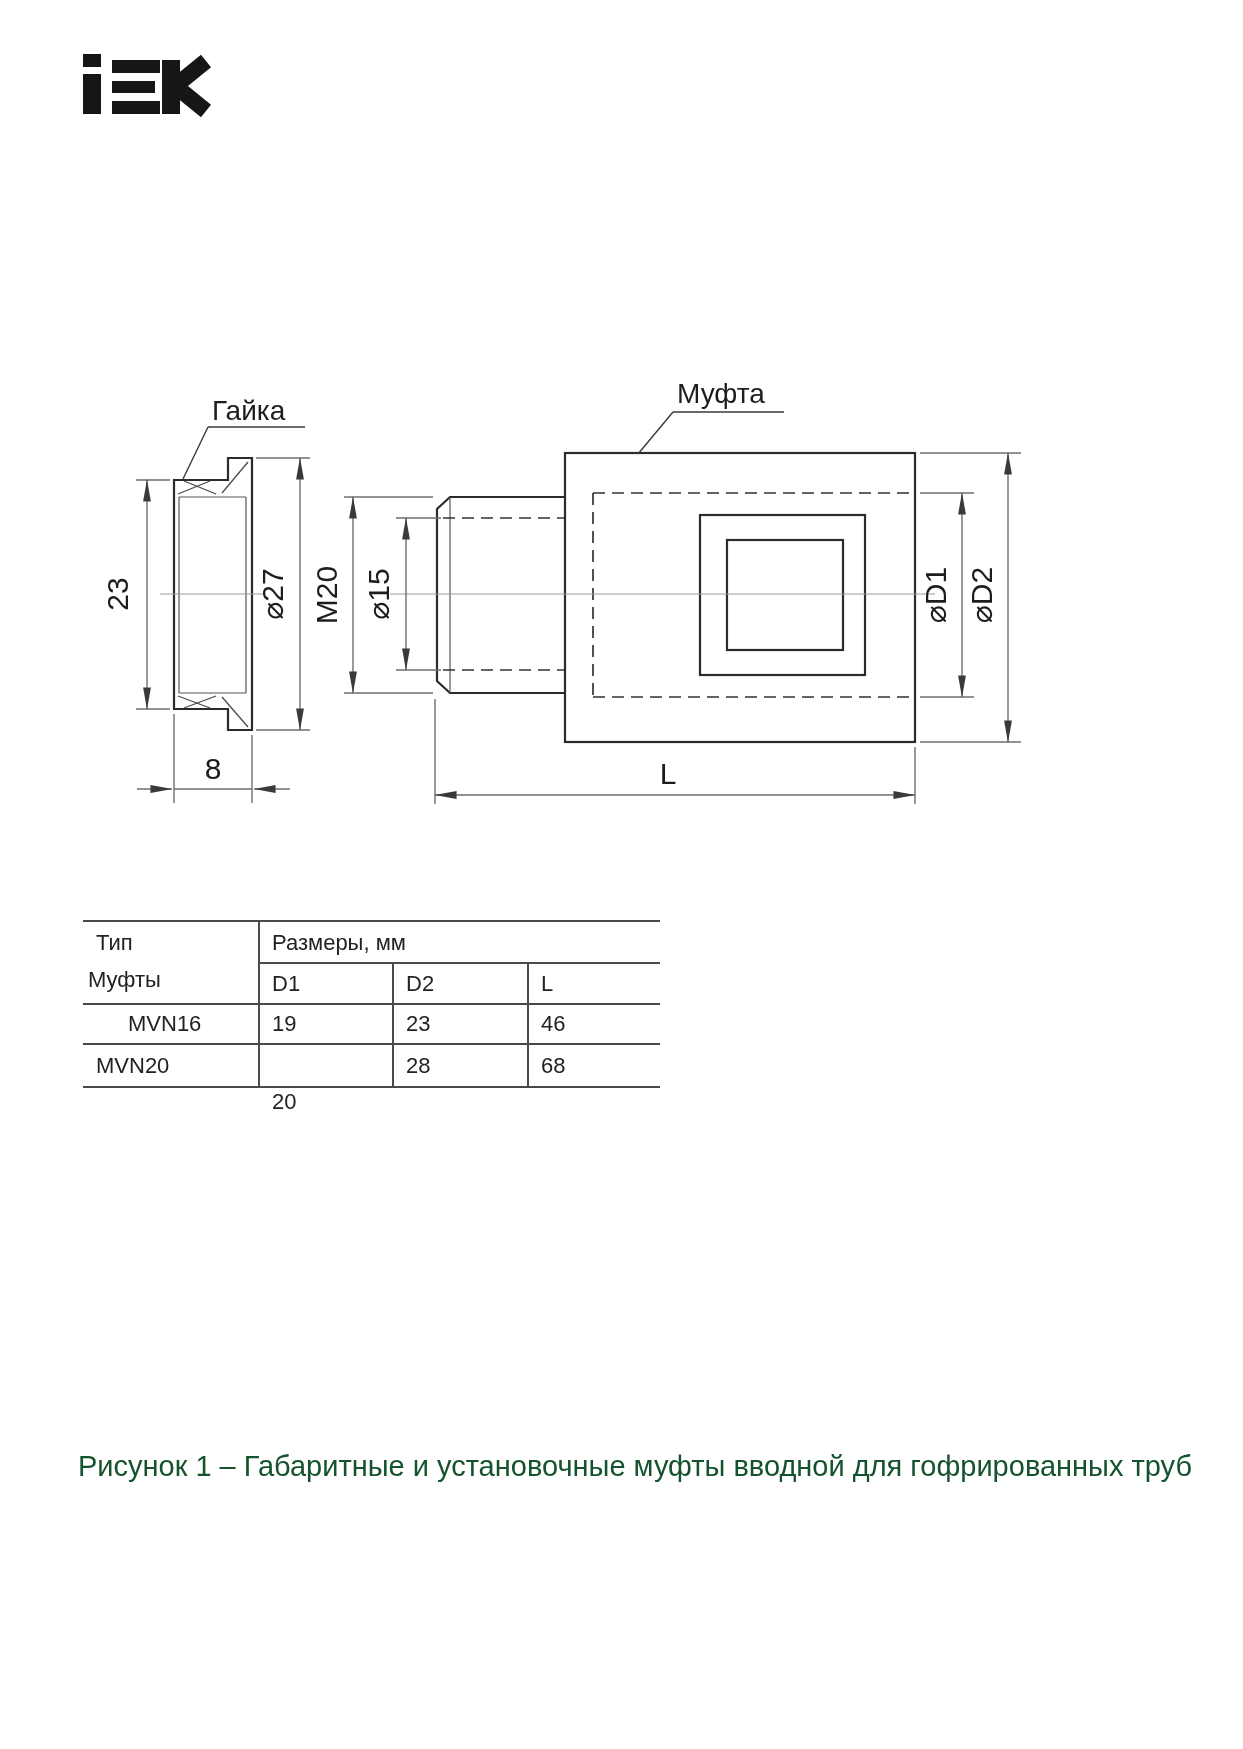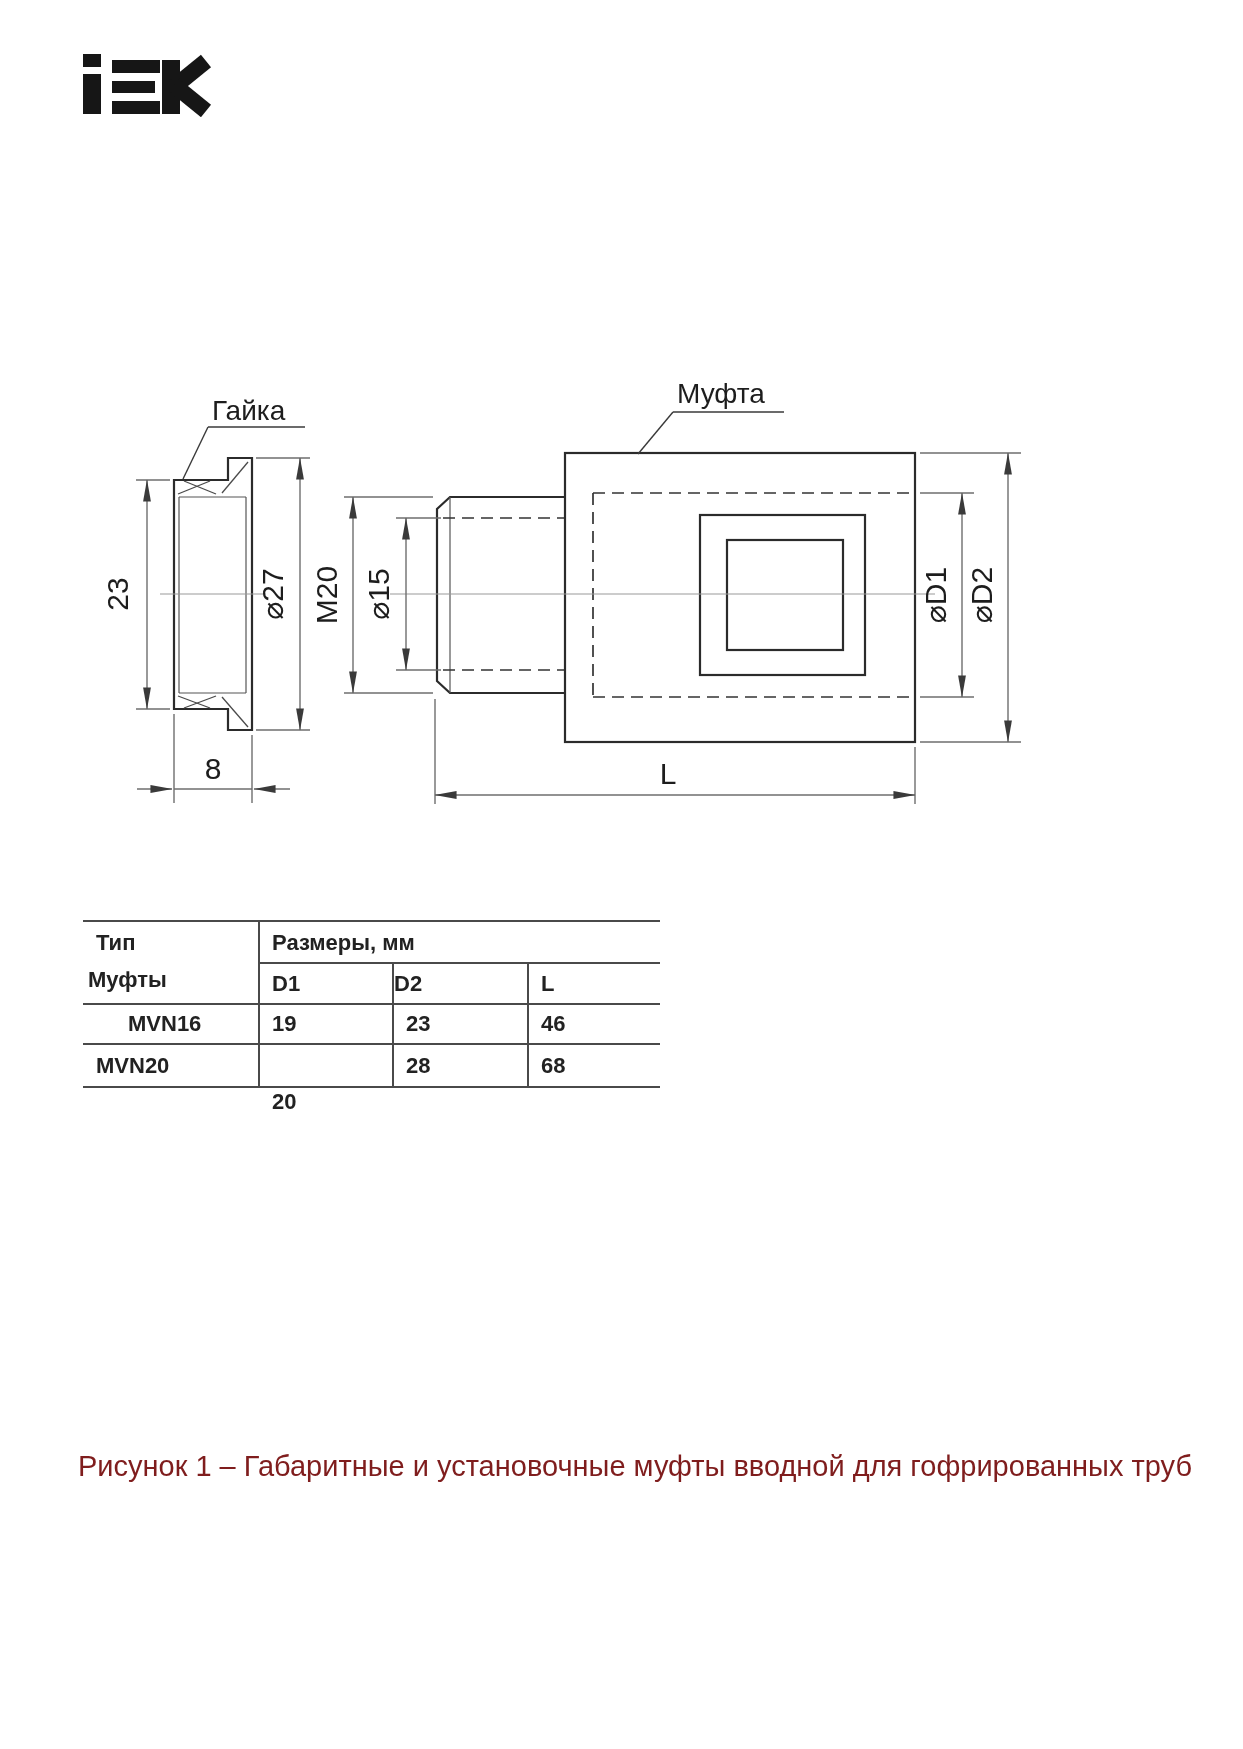"Тип" .tcell { font-weight: bold -> none }
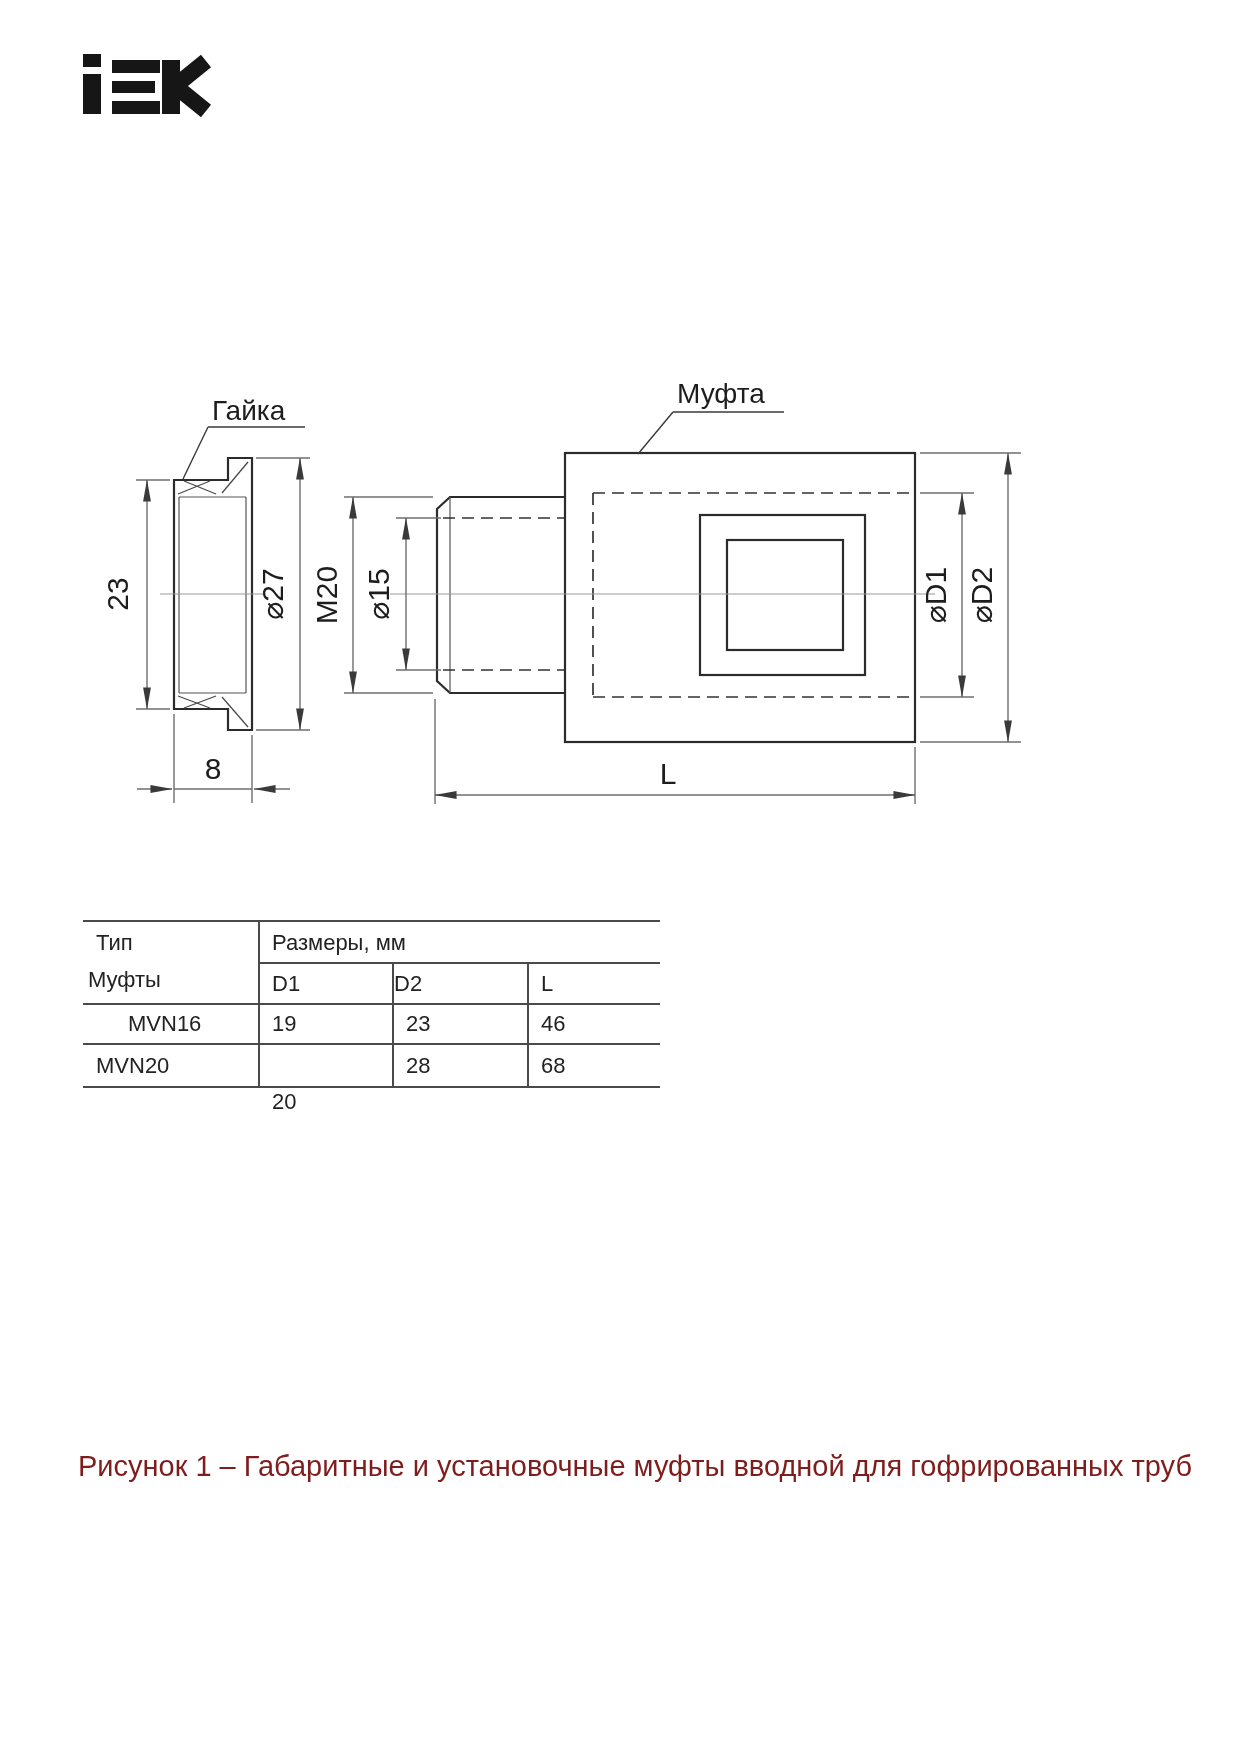"D2" div.tcell { left: 394px -> 406px }
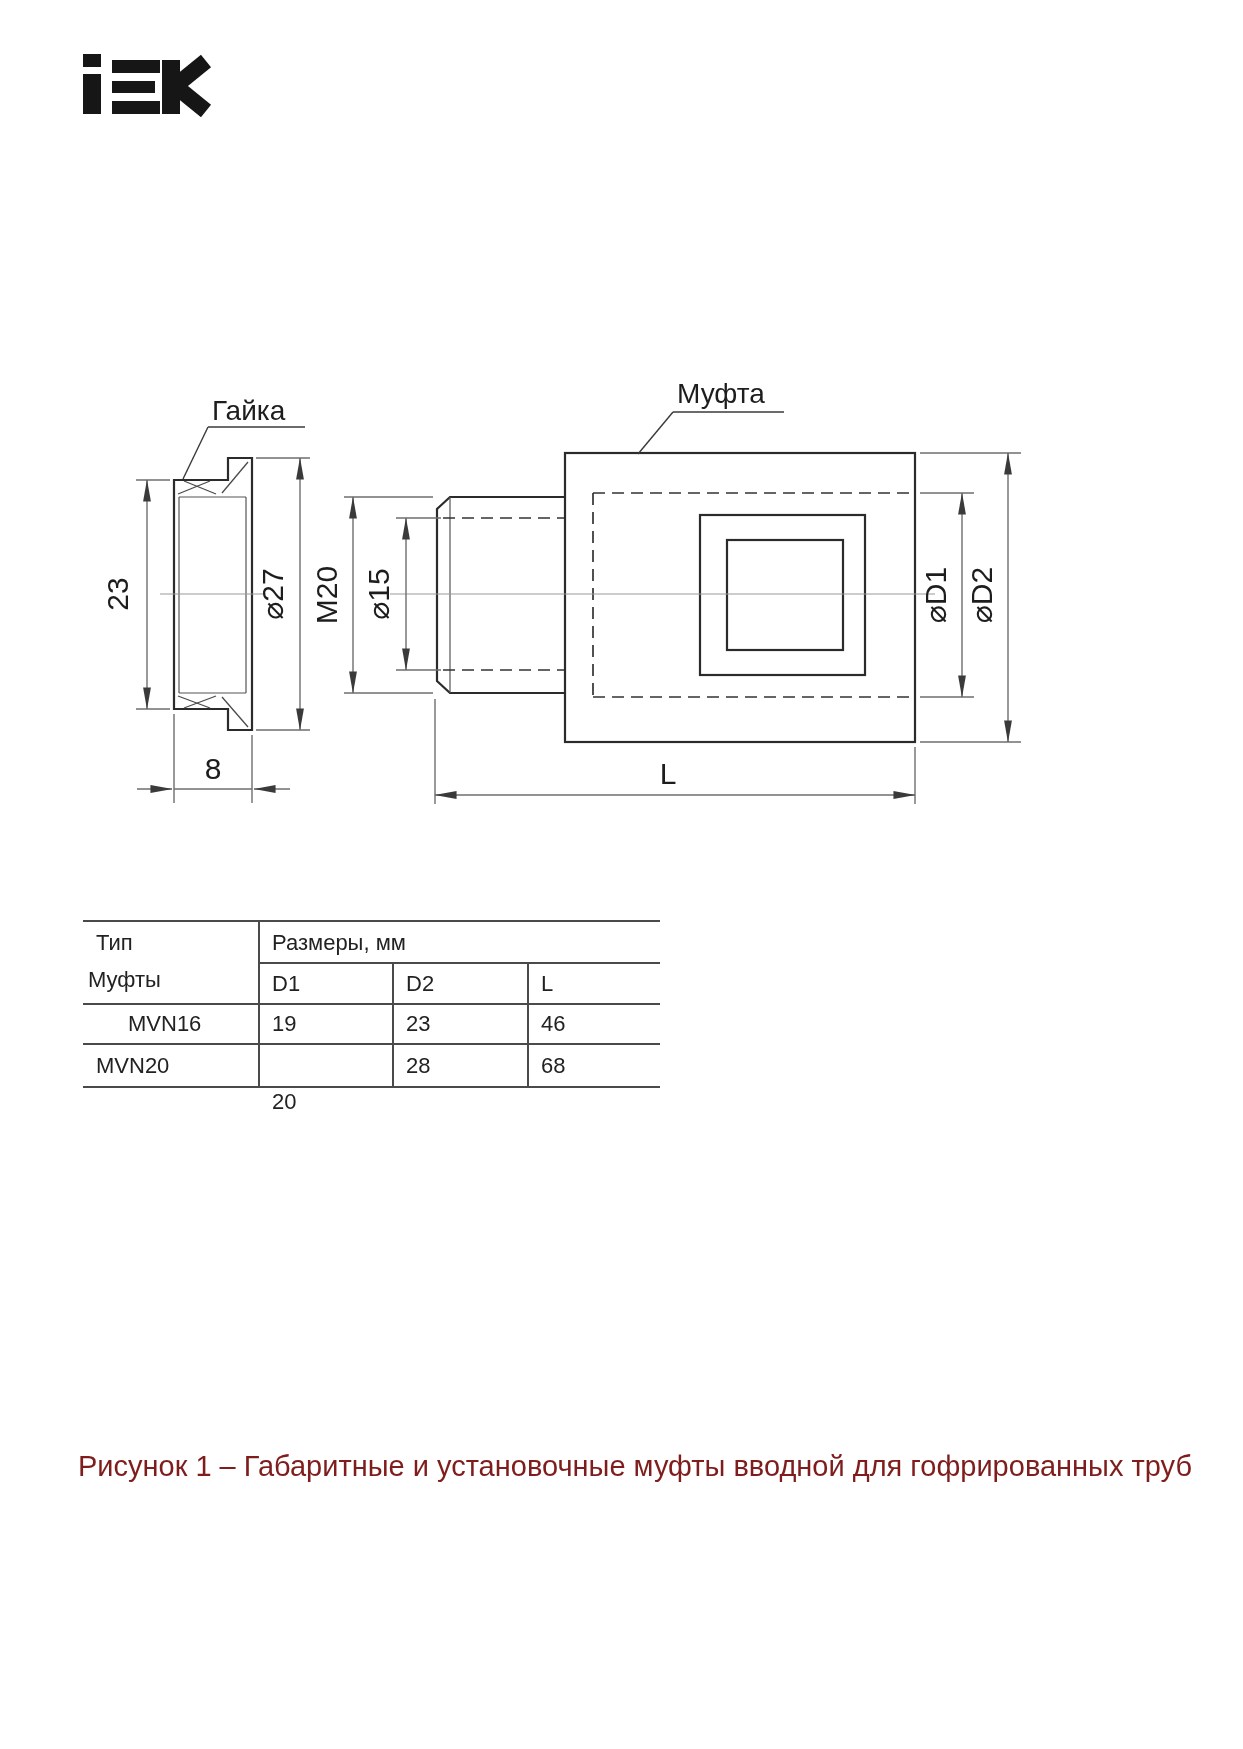"Рисунок 1 – Габаритные и" .caption { color: #7f1d1d -> #14532d }
